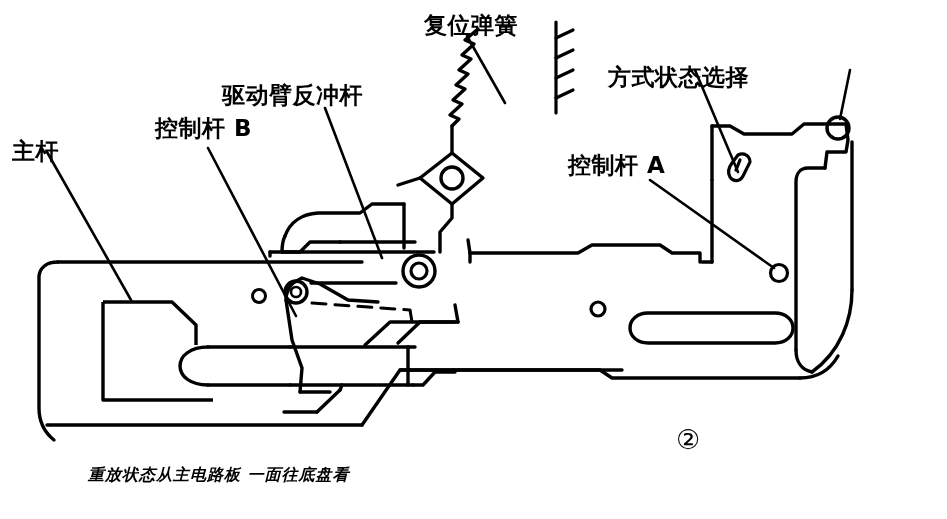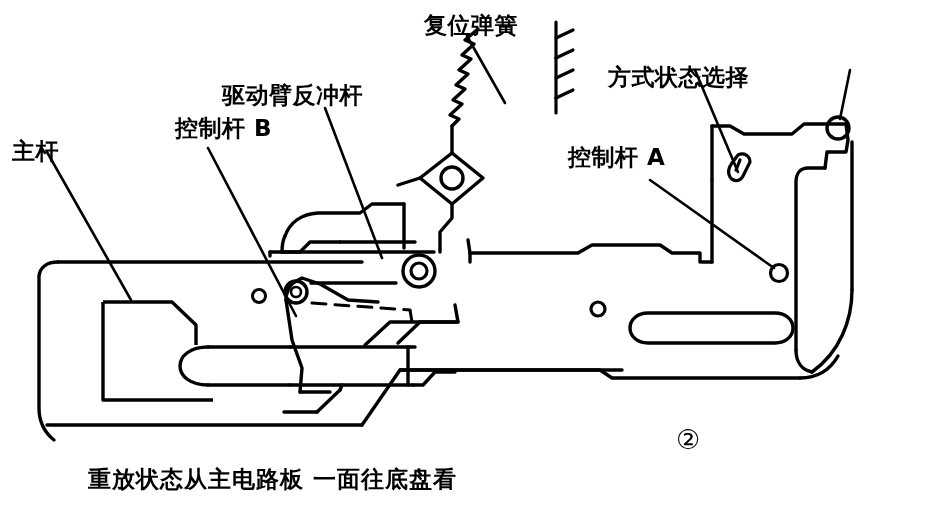"控制杆 B" div.lbl { margin-left: 20px -> none }
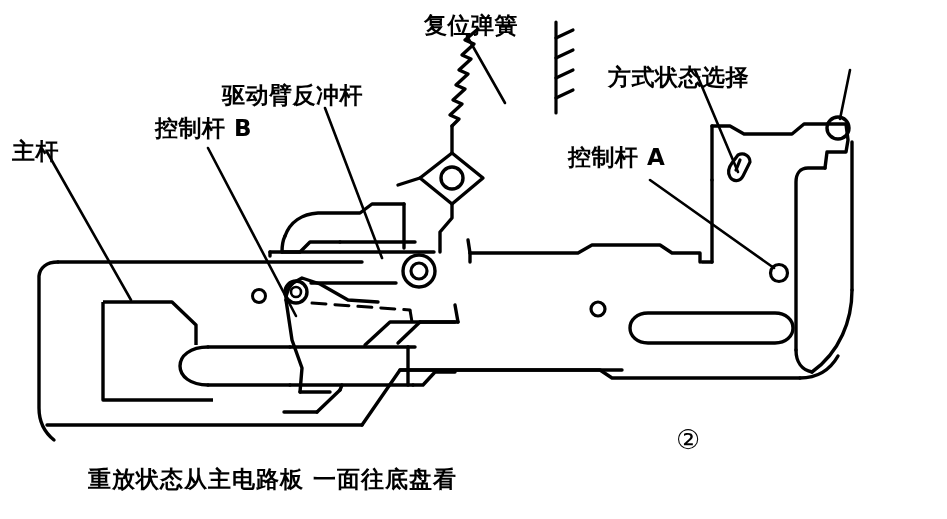"控制杆 A" div.lbl { top: 144px -> 152px }
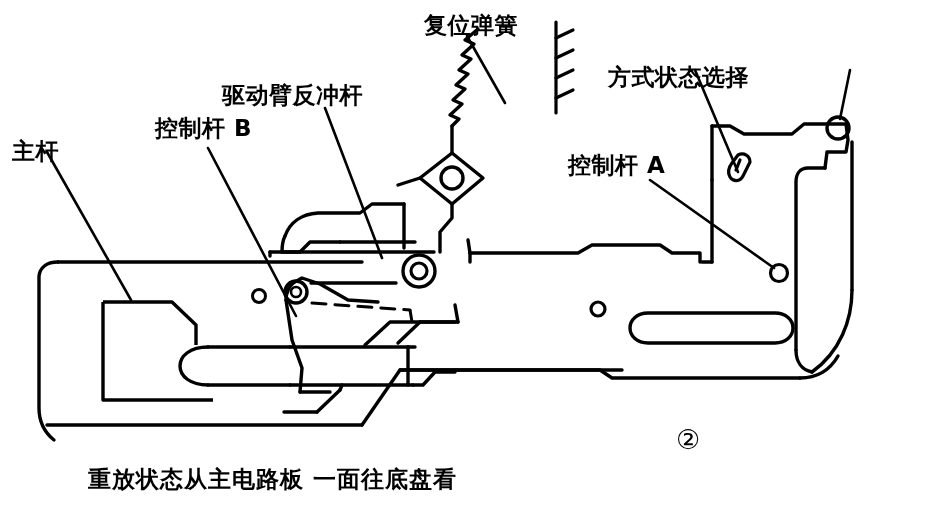"重放状态从主电路板 一面往底盘看" .lbl-caption { font-size: 23px -> 16px; font-style: none -> italic }
